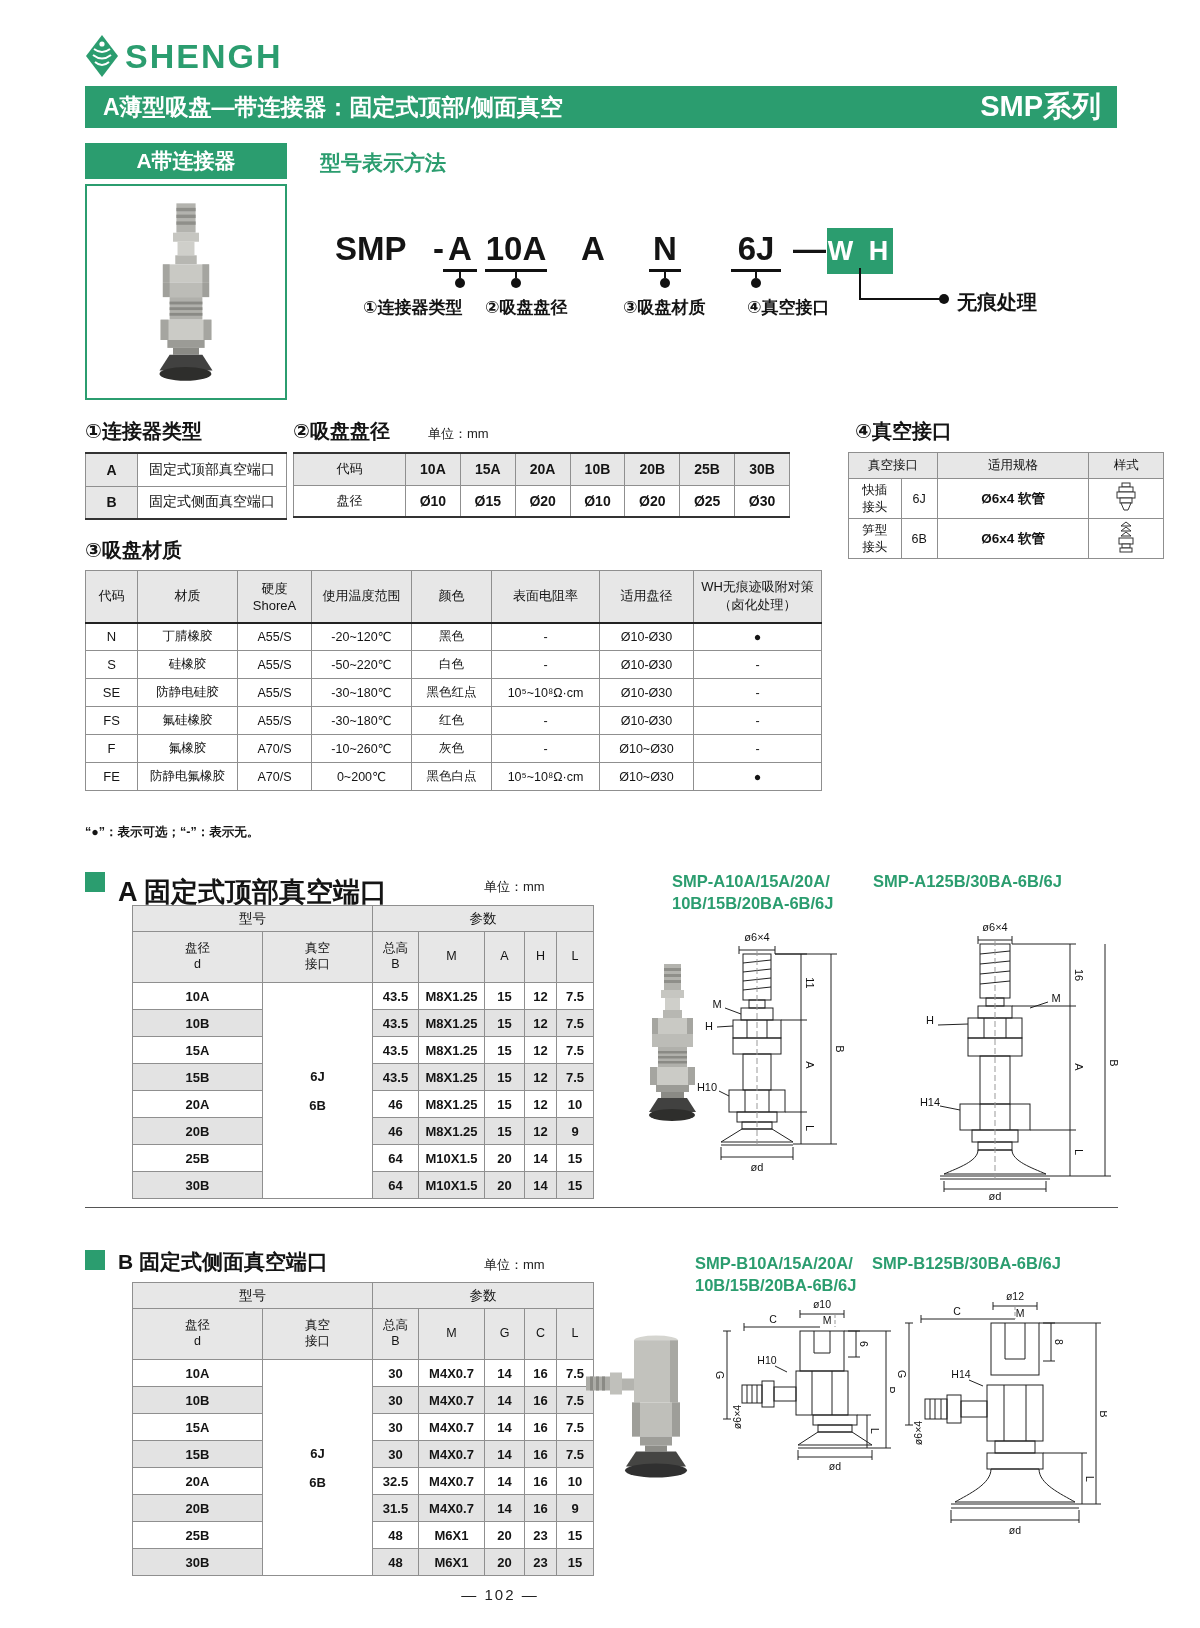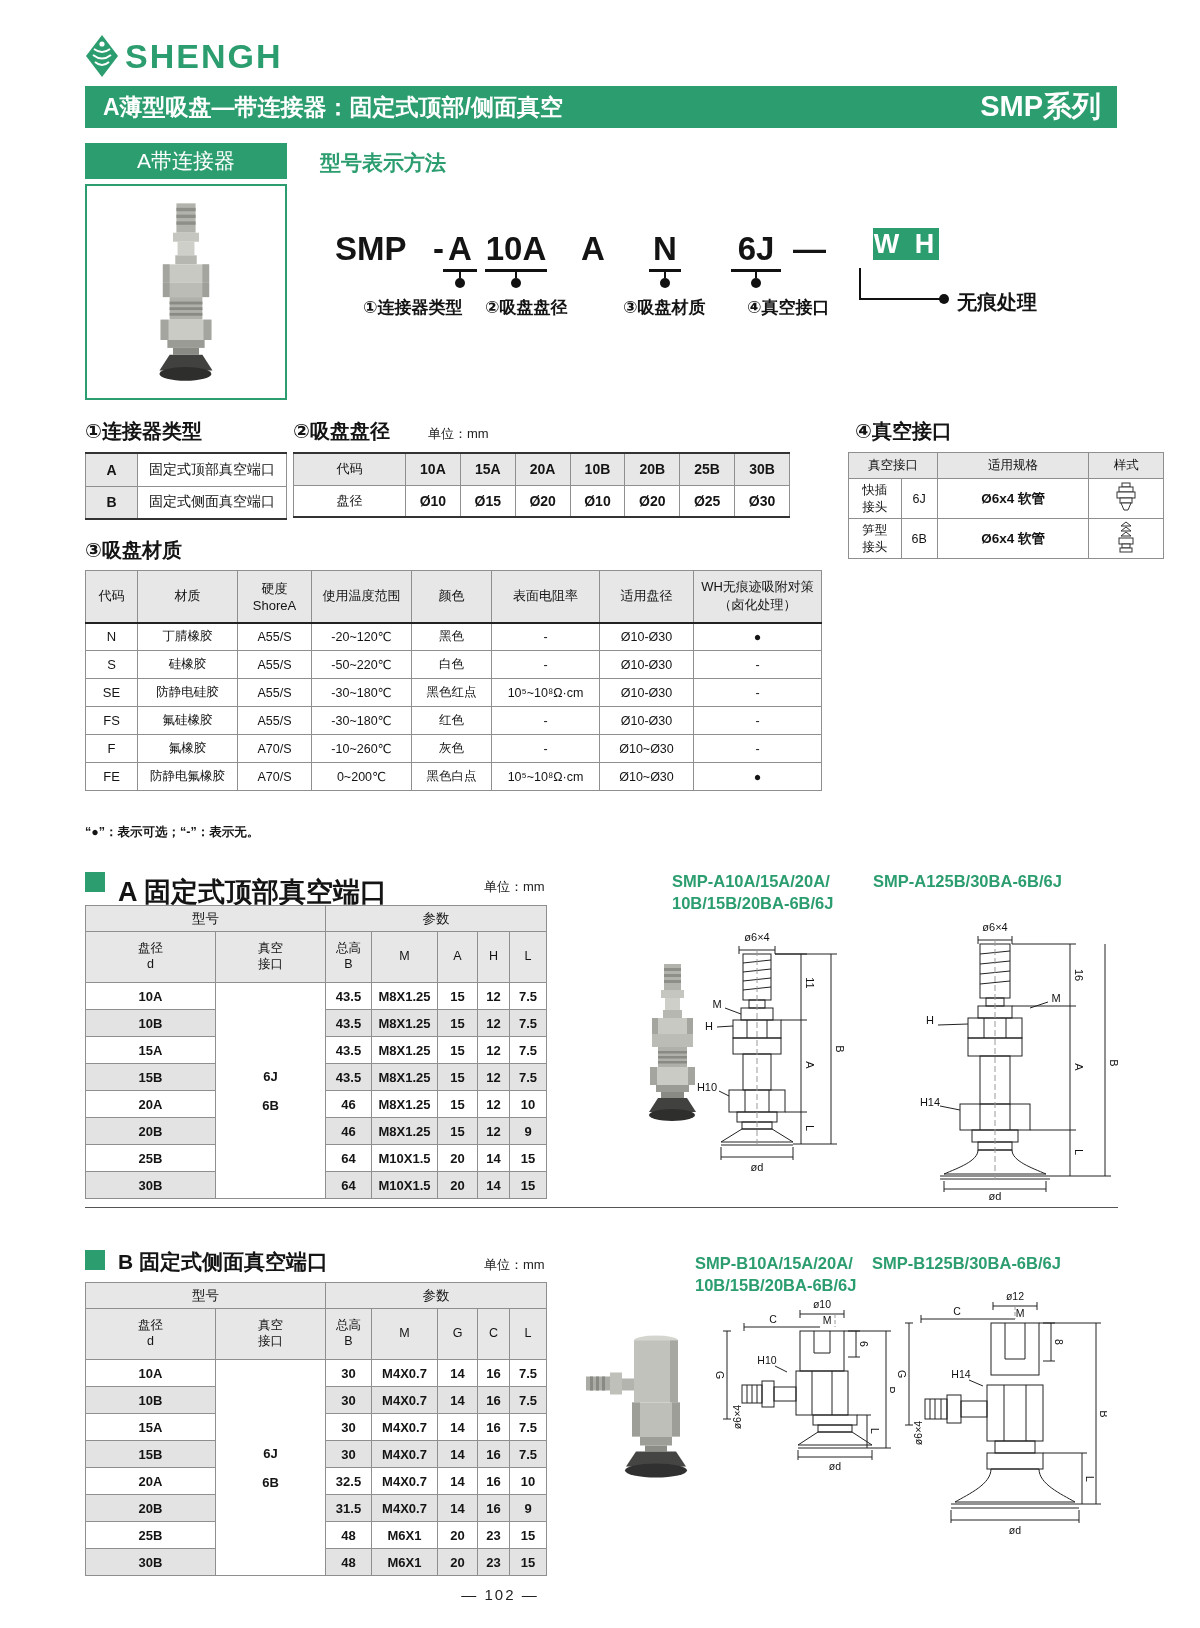"A带连接器" #tag-box { font-weight: normal -> bold }
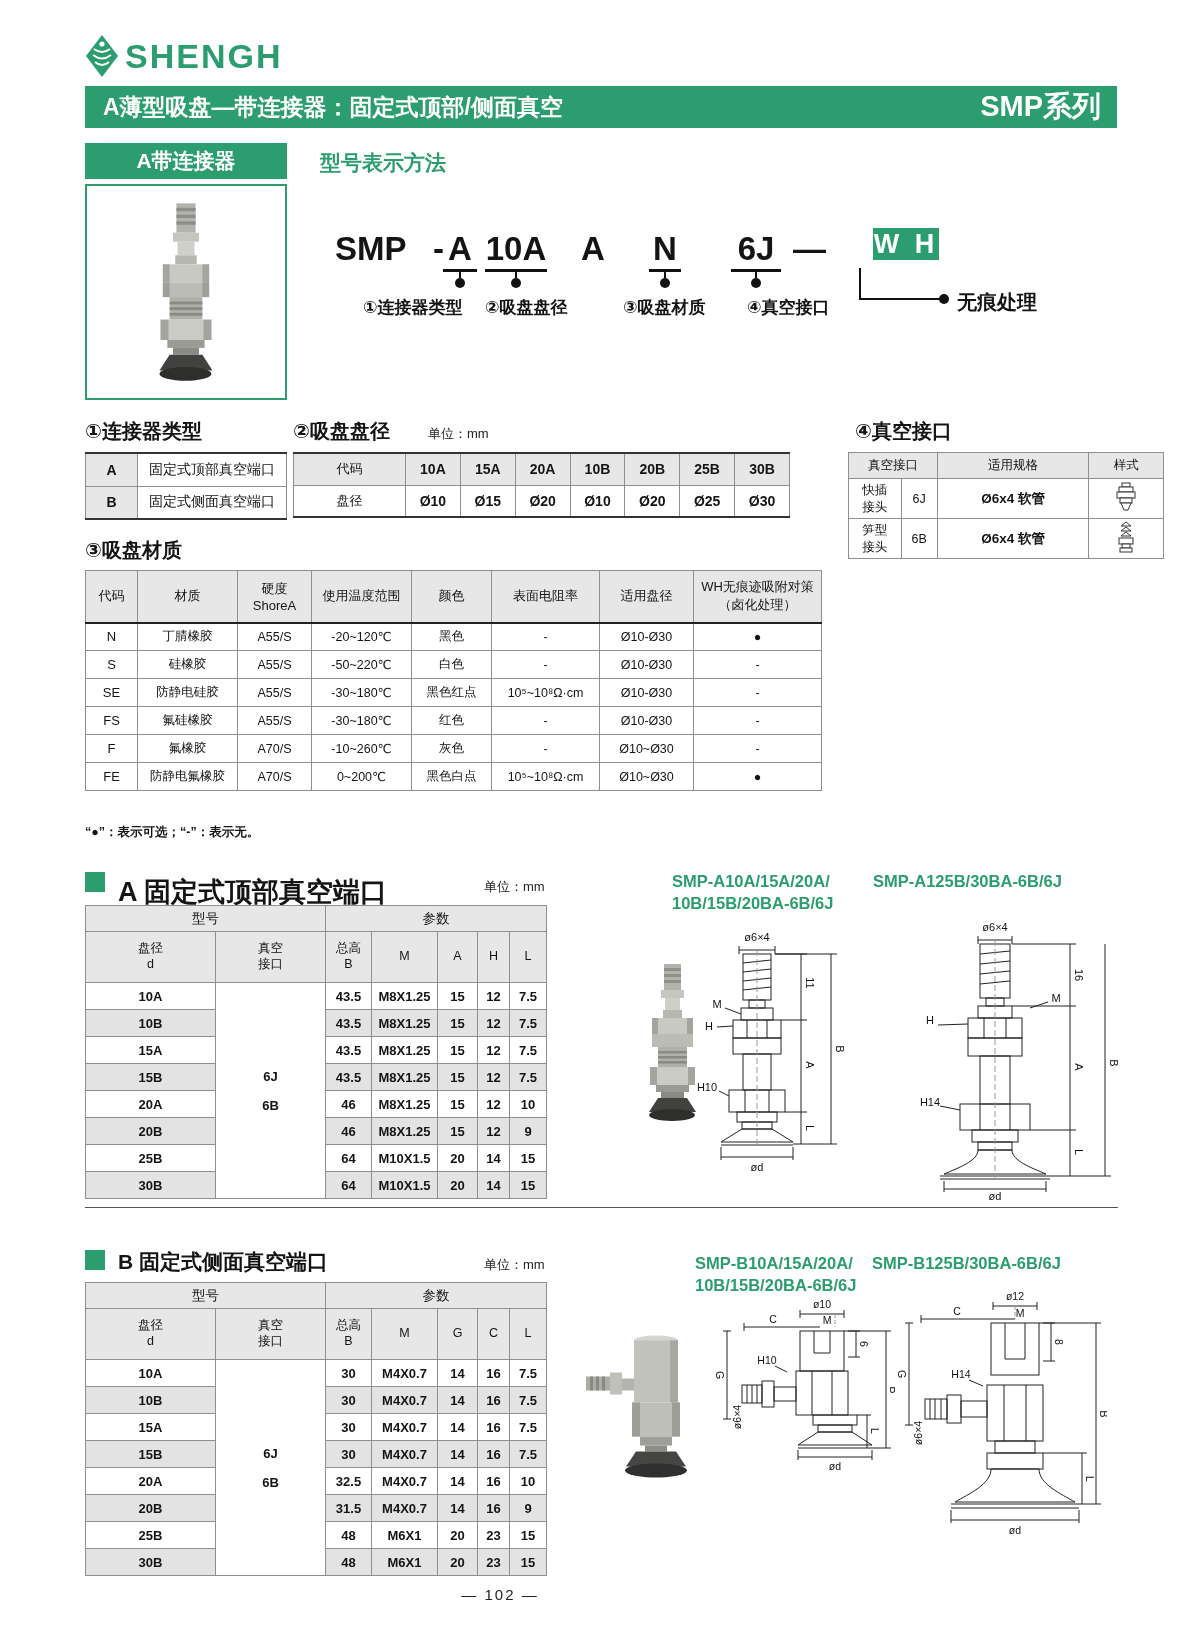"W H" #wh-box { height: 32px -> 46px; margin-left: 46px -> none }
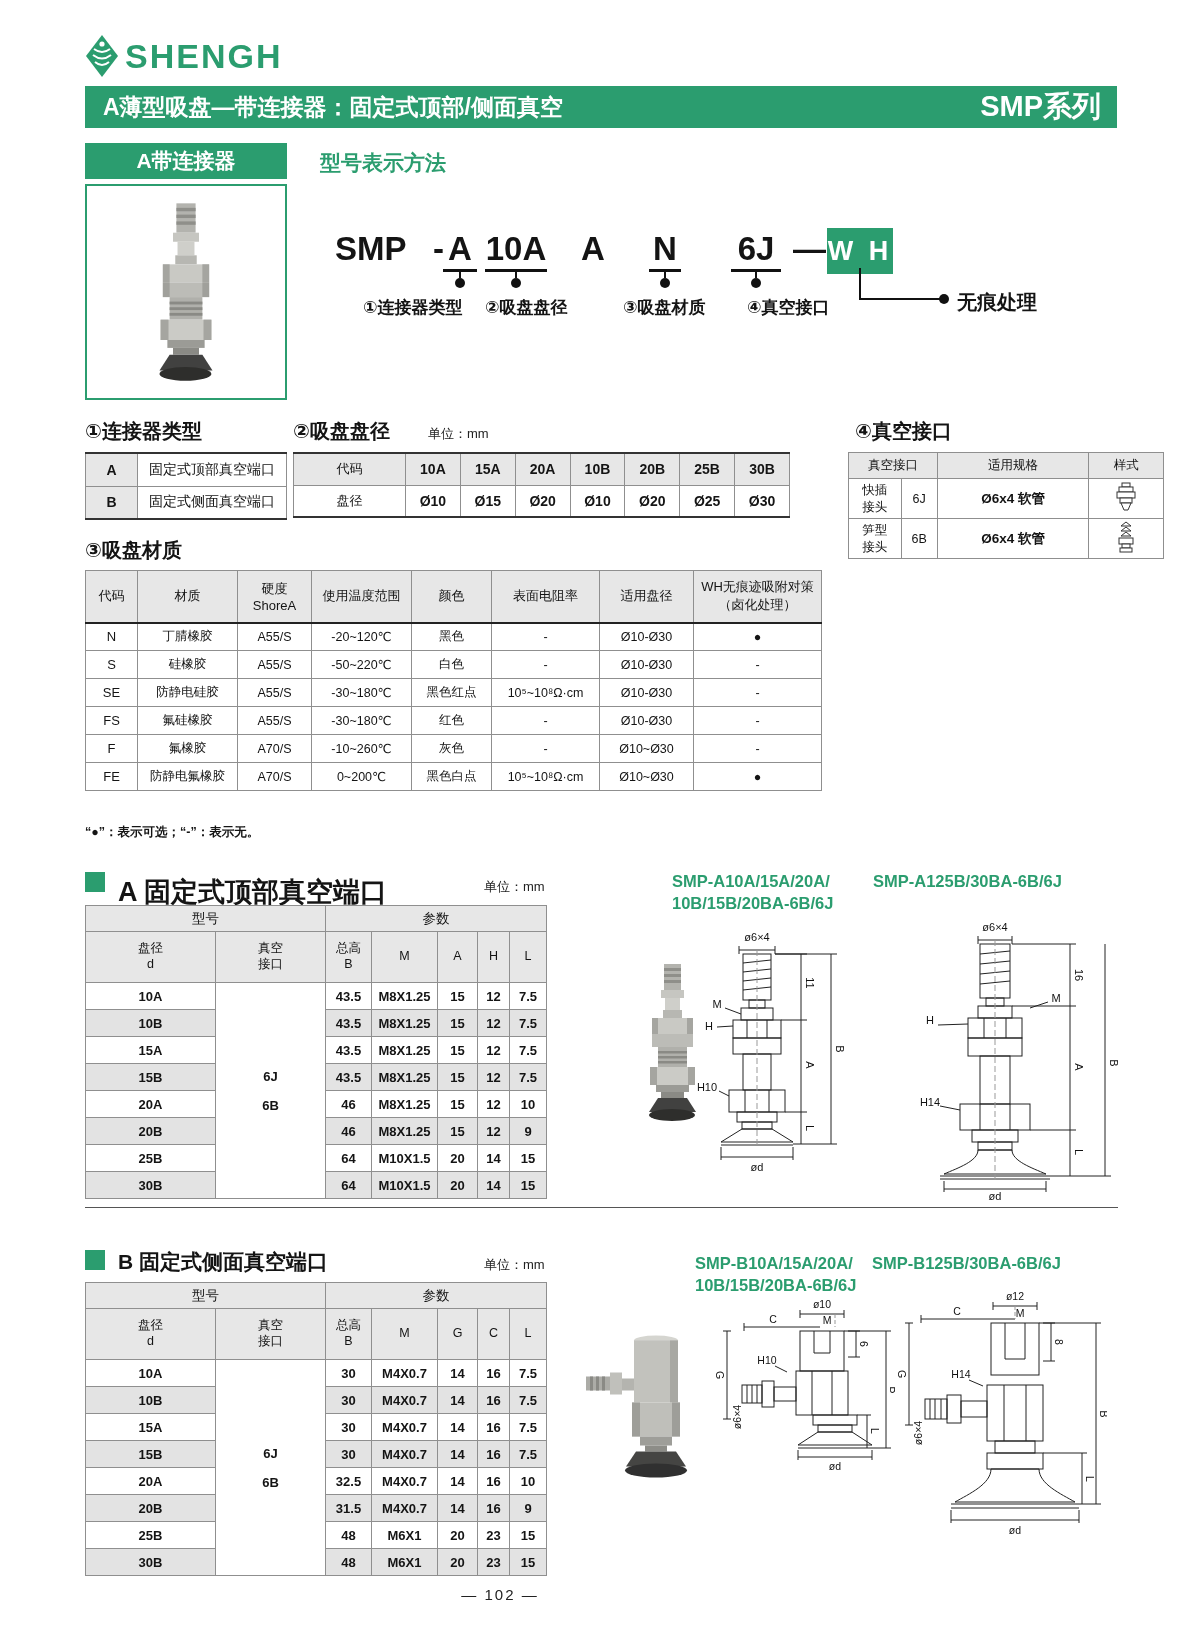"型号" .spec-table { margin-left: none -> 47px }
